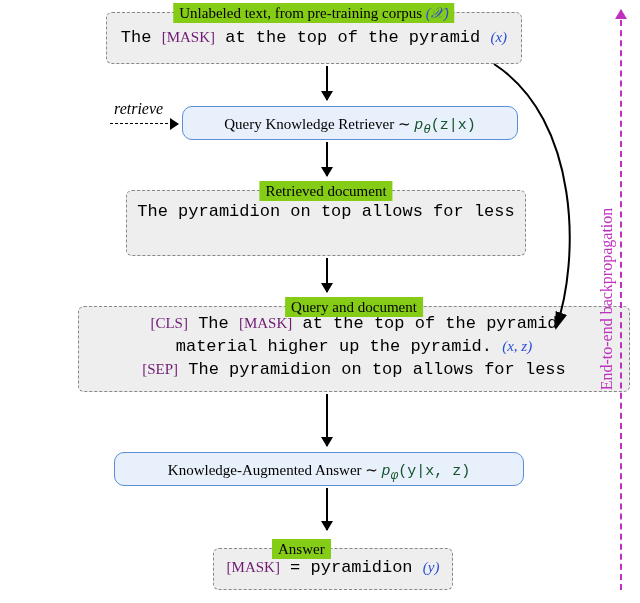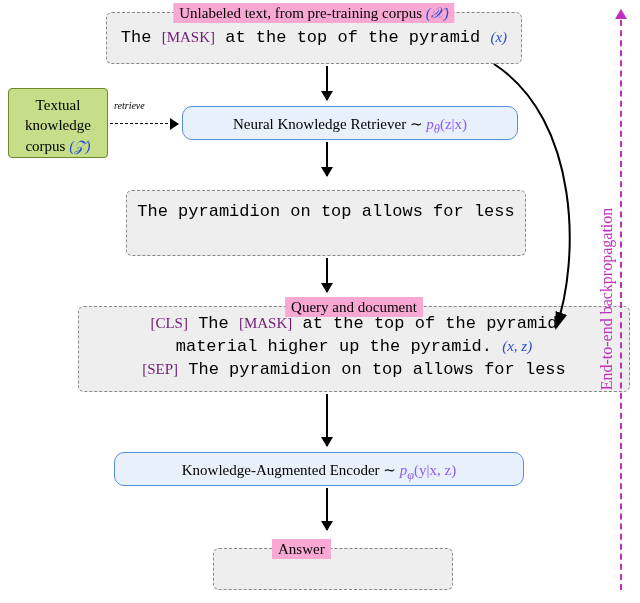"Unlabeled text, from pre-training corpus" .title { background: #f9a8d4 -> #84cc16 }
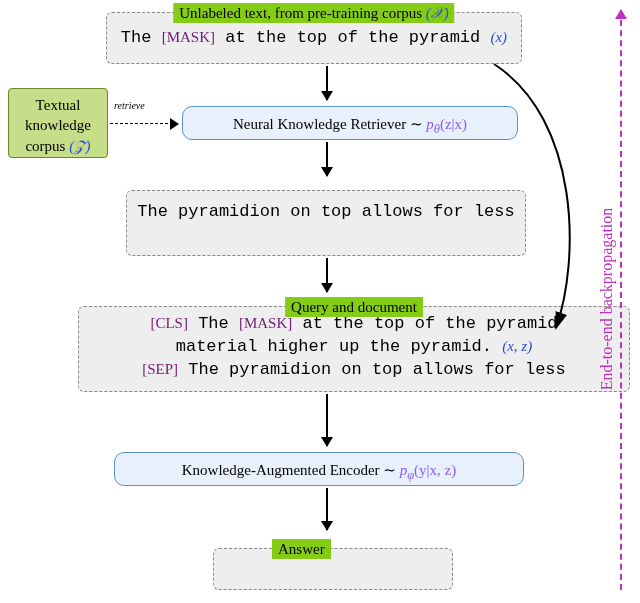"Textual" div.box { html: <div> <div>Textual</div> <div>knowledge</div> <div><span>corpus </span><span>(𝒵)</span></div> </div> -> none }
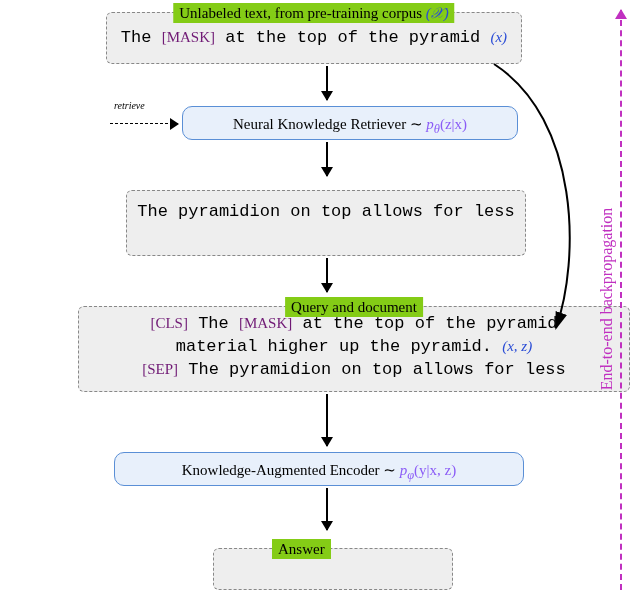"retrieve" div { font-size: 10px -> 16px }
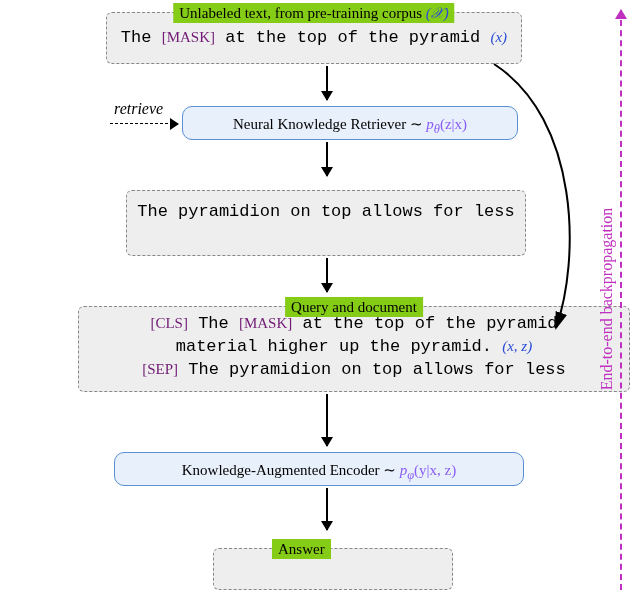"Neural Knowledge Retriever ∼" span { text: Neural -> Query }
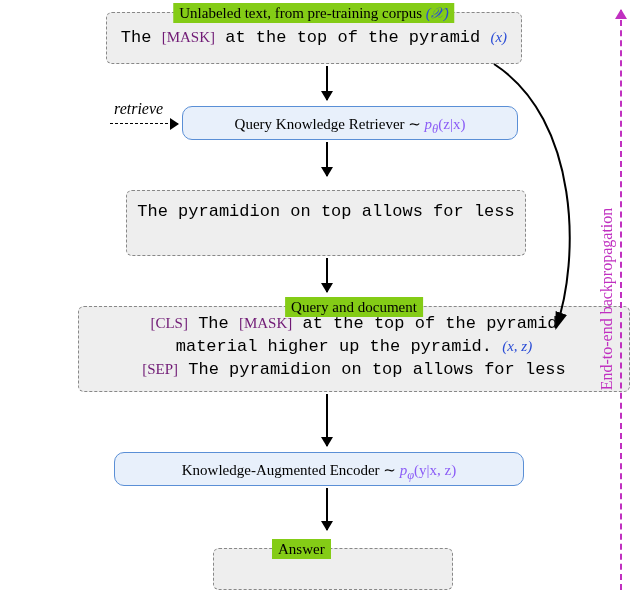"pθ(z|x)" .varn { color: #8b5cf6 -> #14532d; font-family: Liberation Serif, serif -> Liberation Mono, monospace }
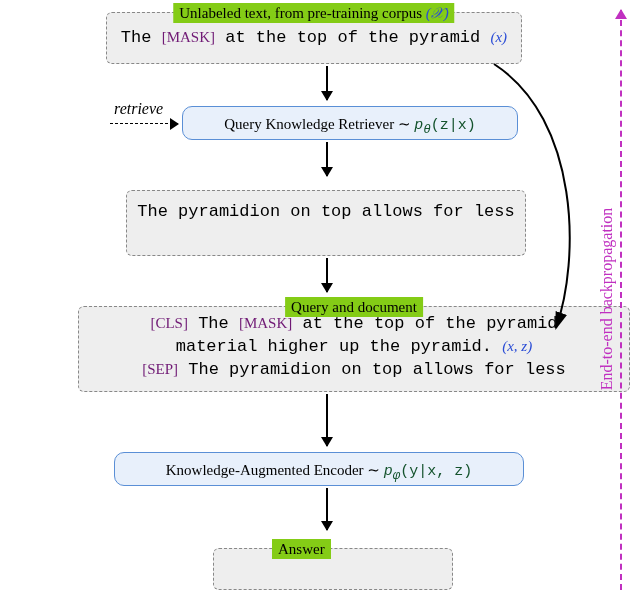"Retrieved document" div.title { html: none -> <div>Retrieved document</div> }
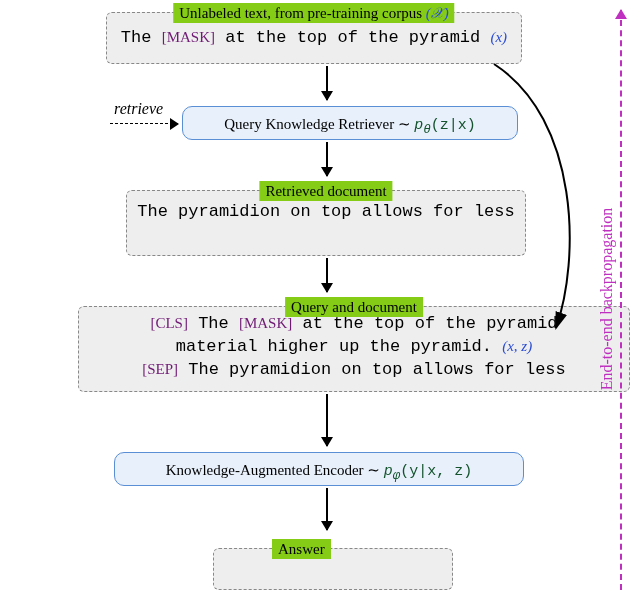"Knowledge-Augmented Encoder ∼" span { text: Encoder -> Answer }
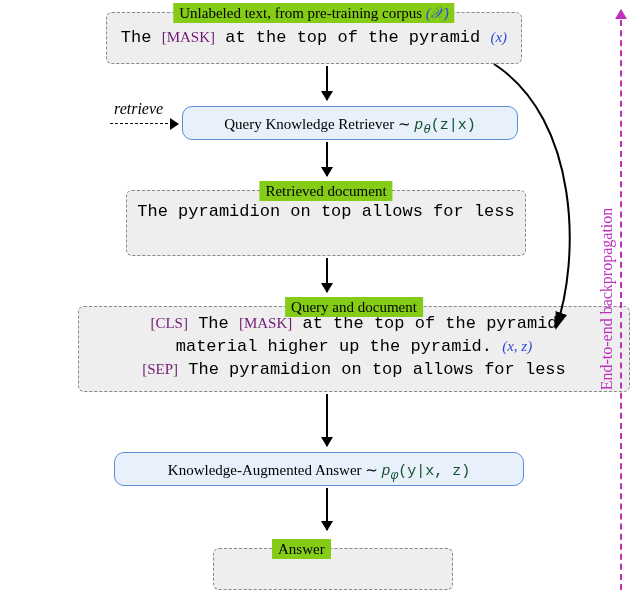"[MASK] = pyramidion (y)" div { html: none -> <div> <span>[MASK]</span><span> = pyramidion </span><span>(y)</span> </div> }
